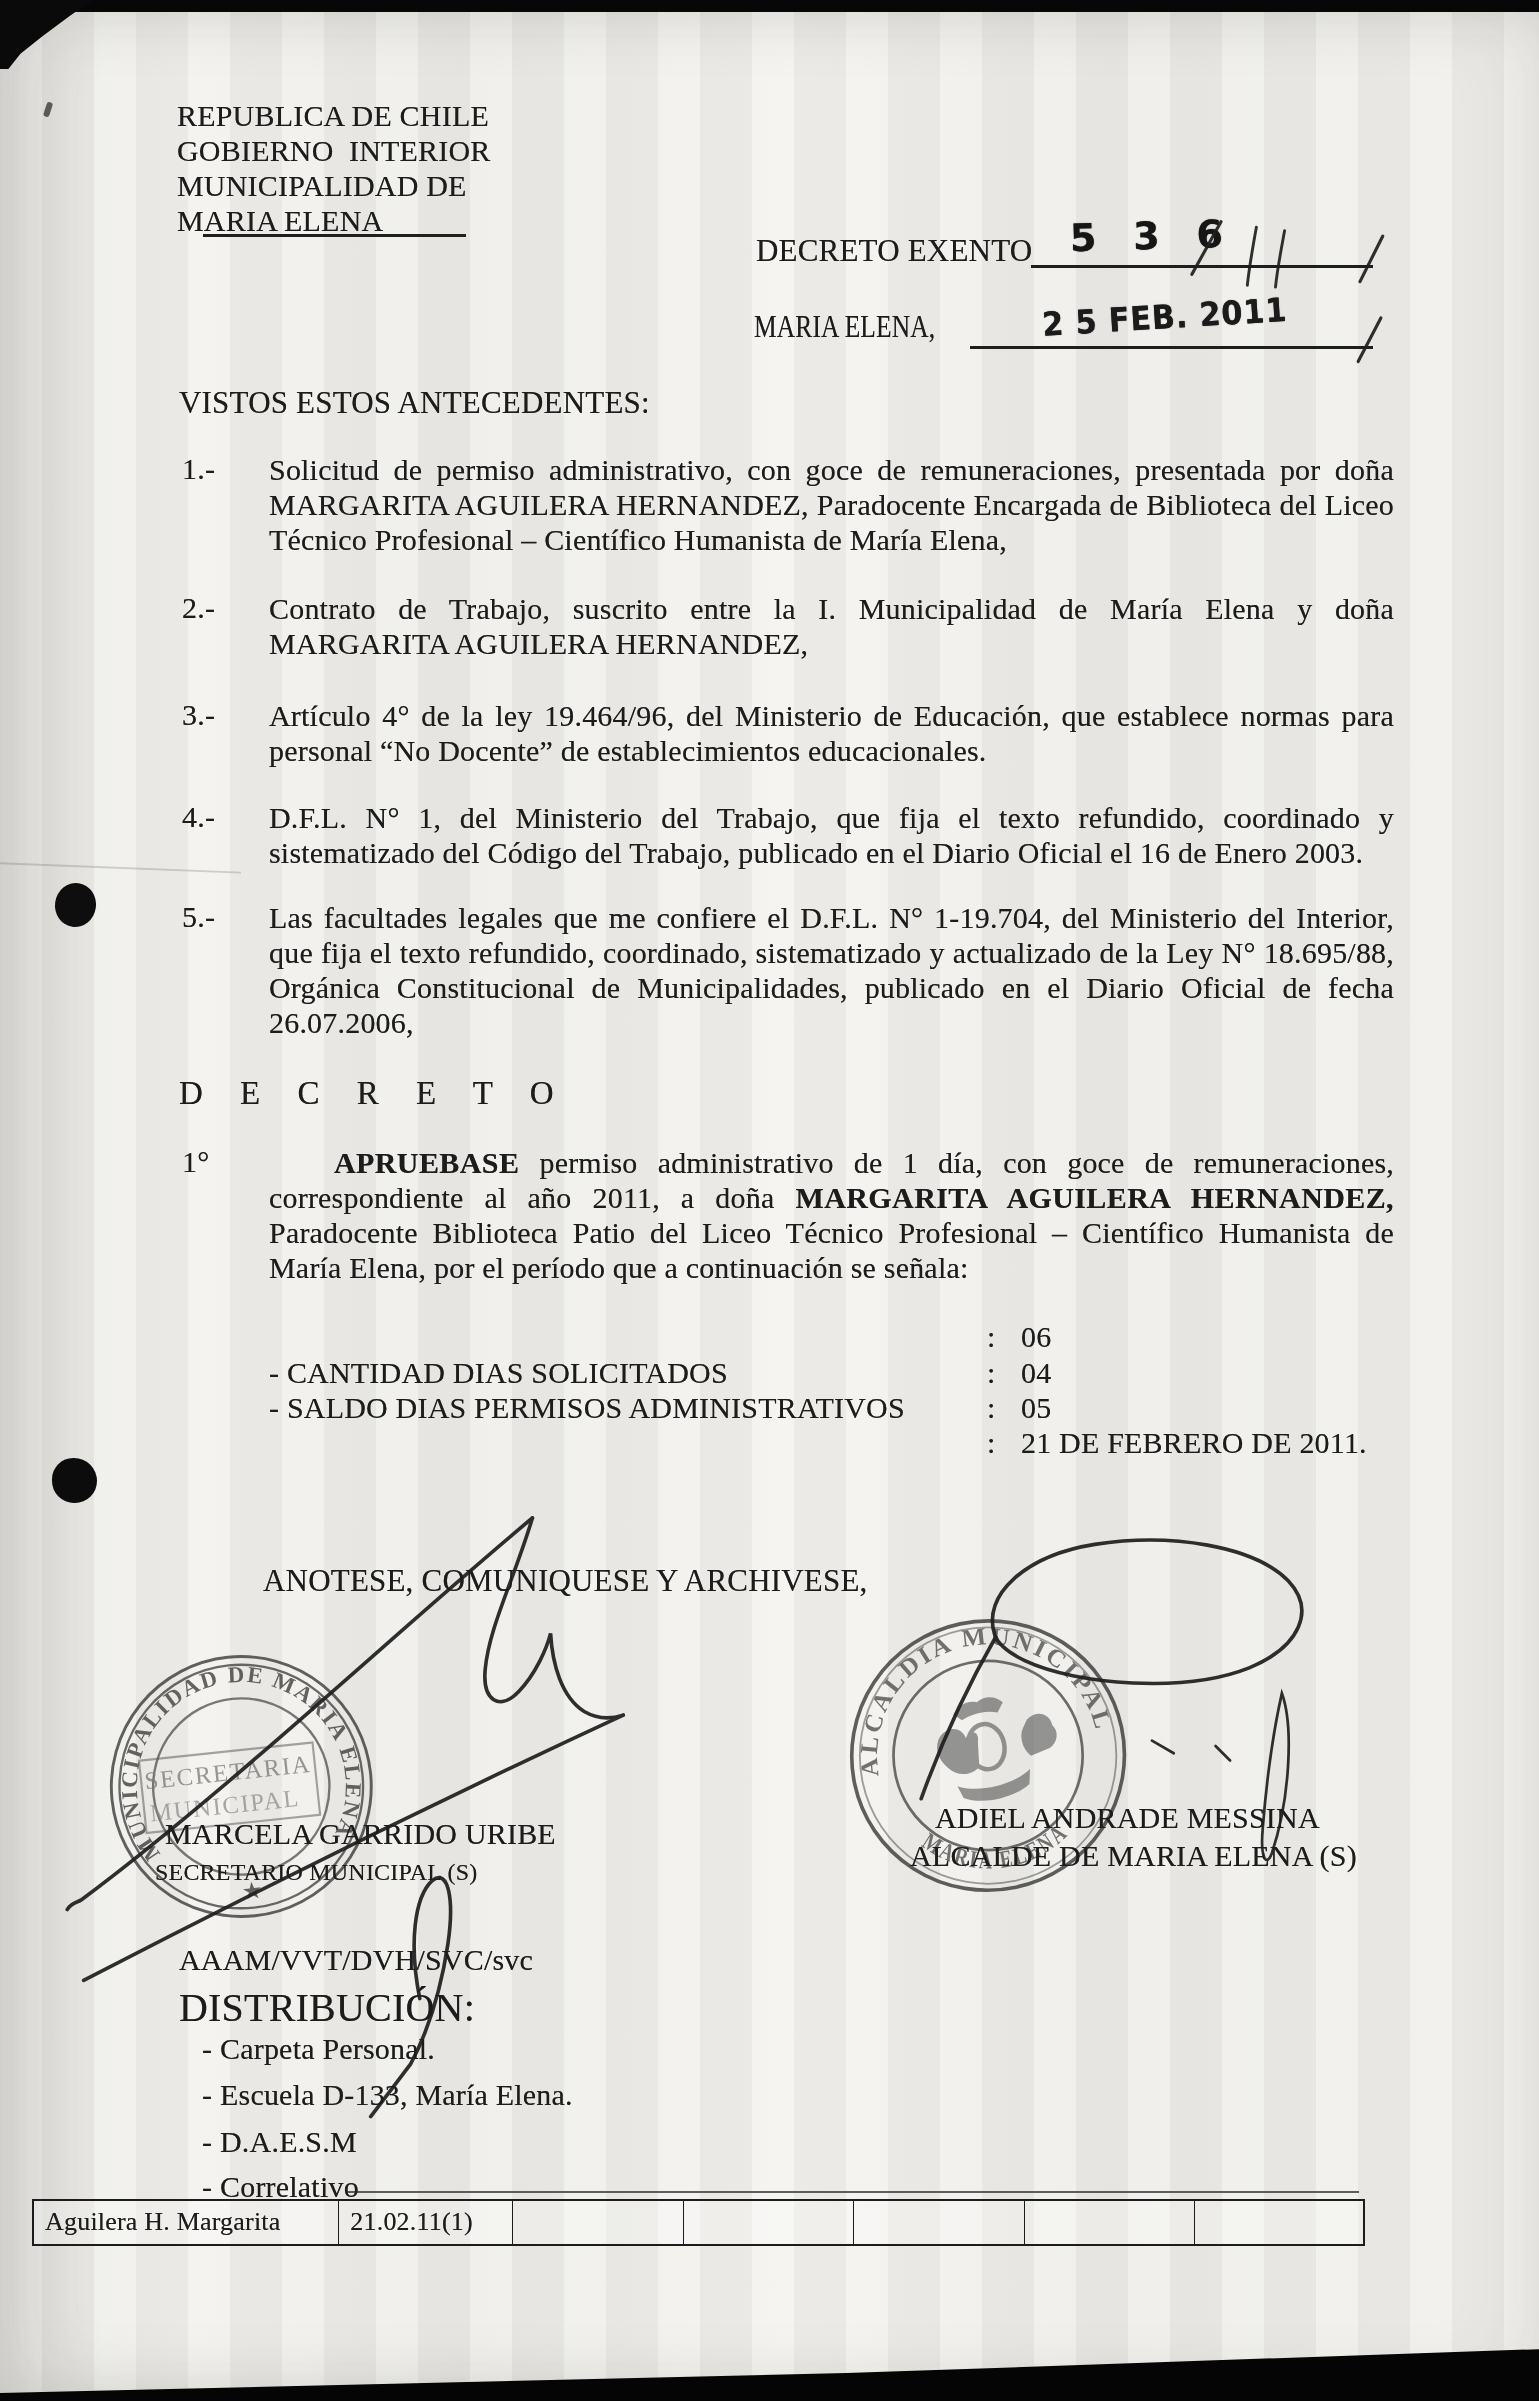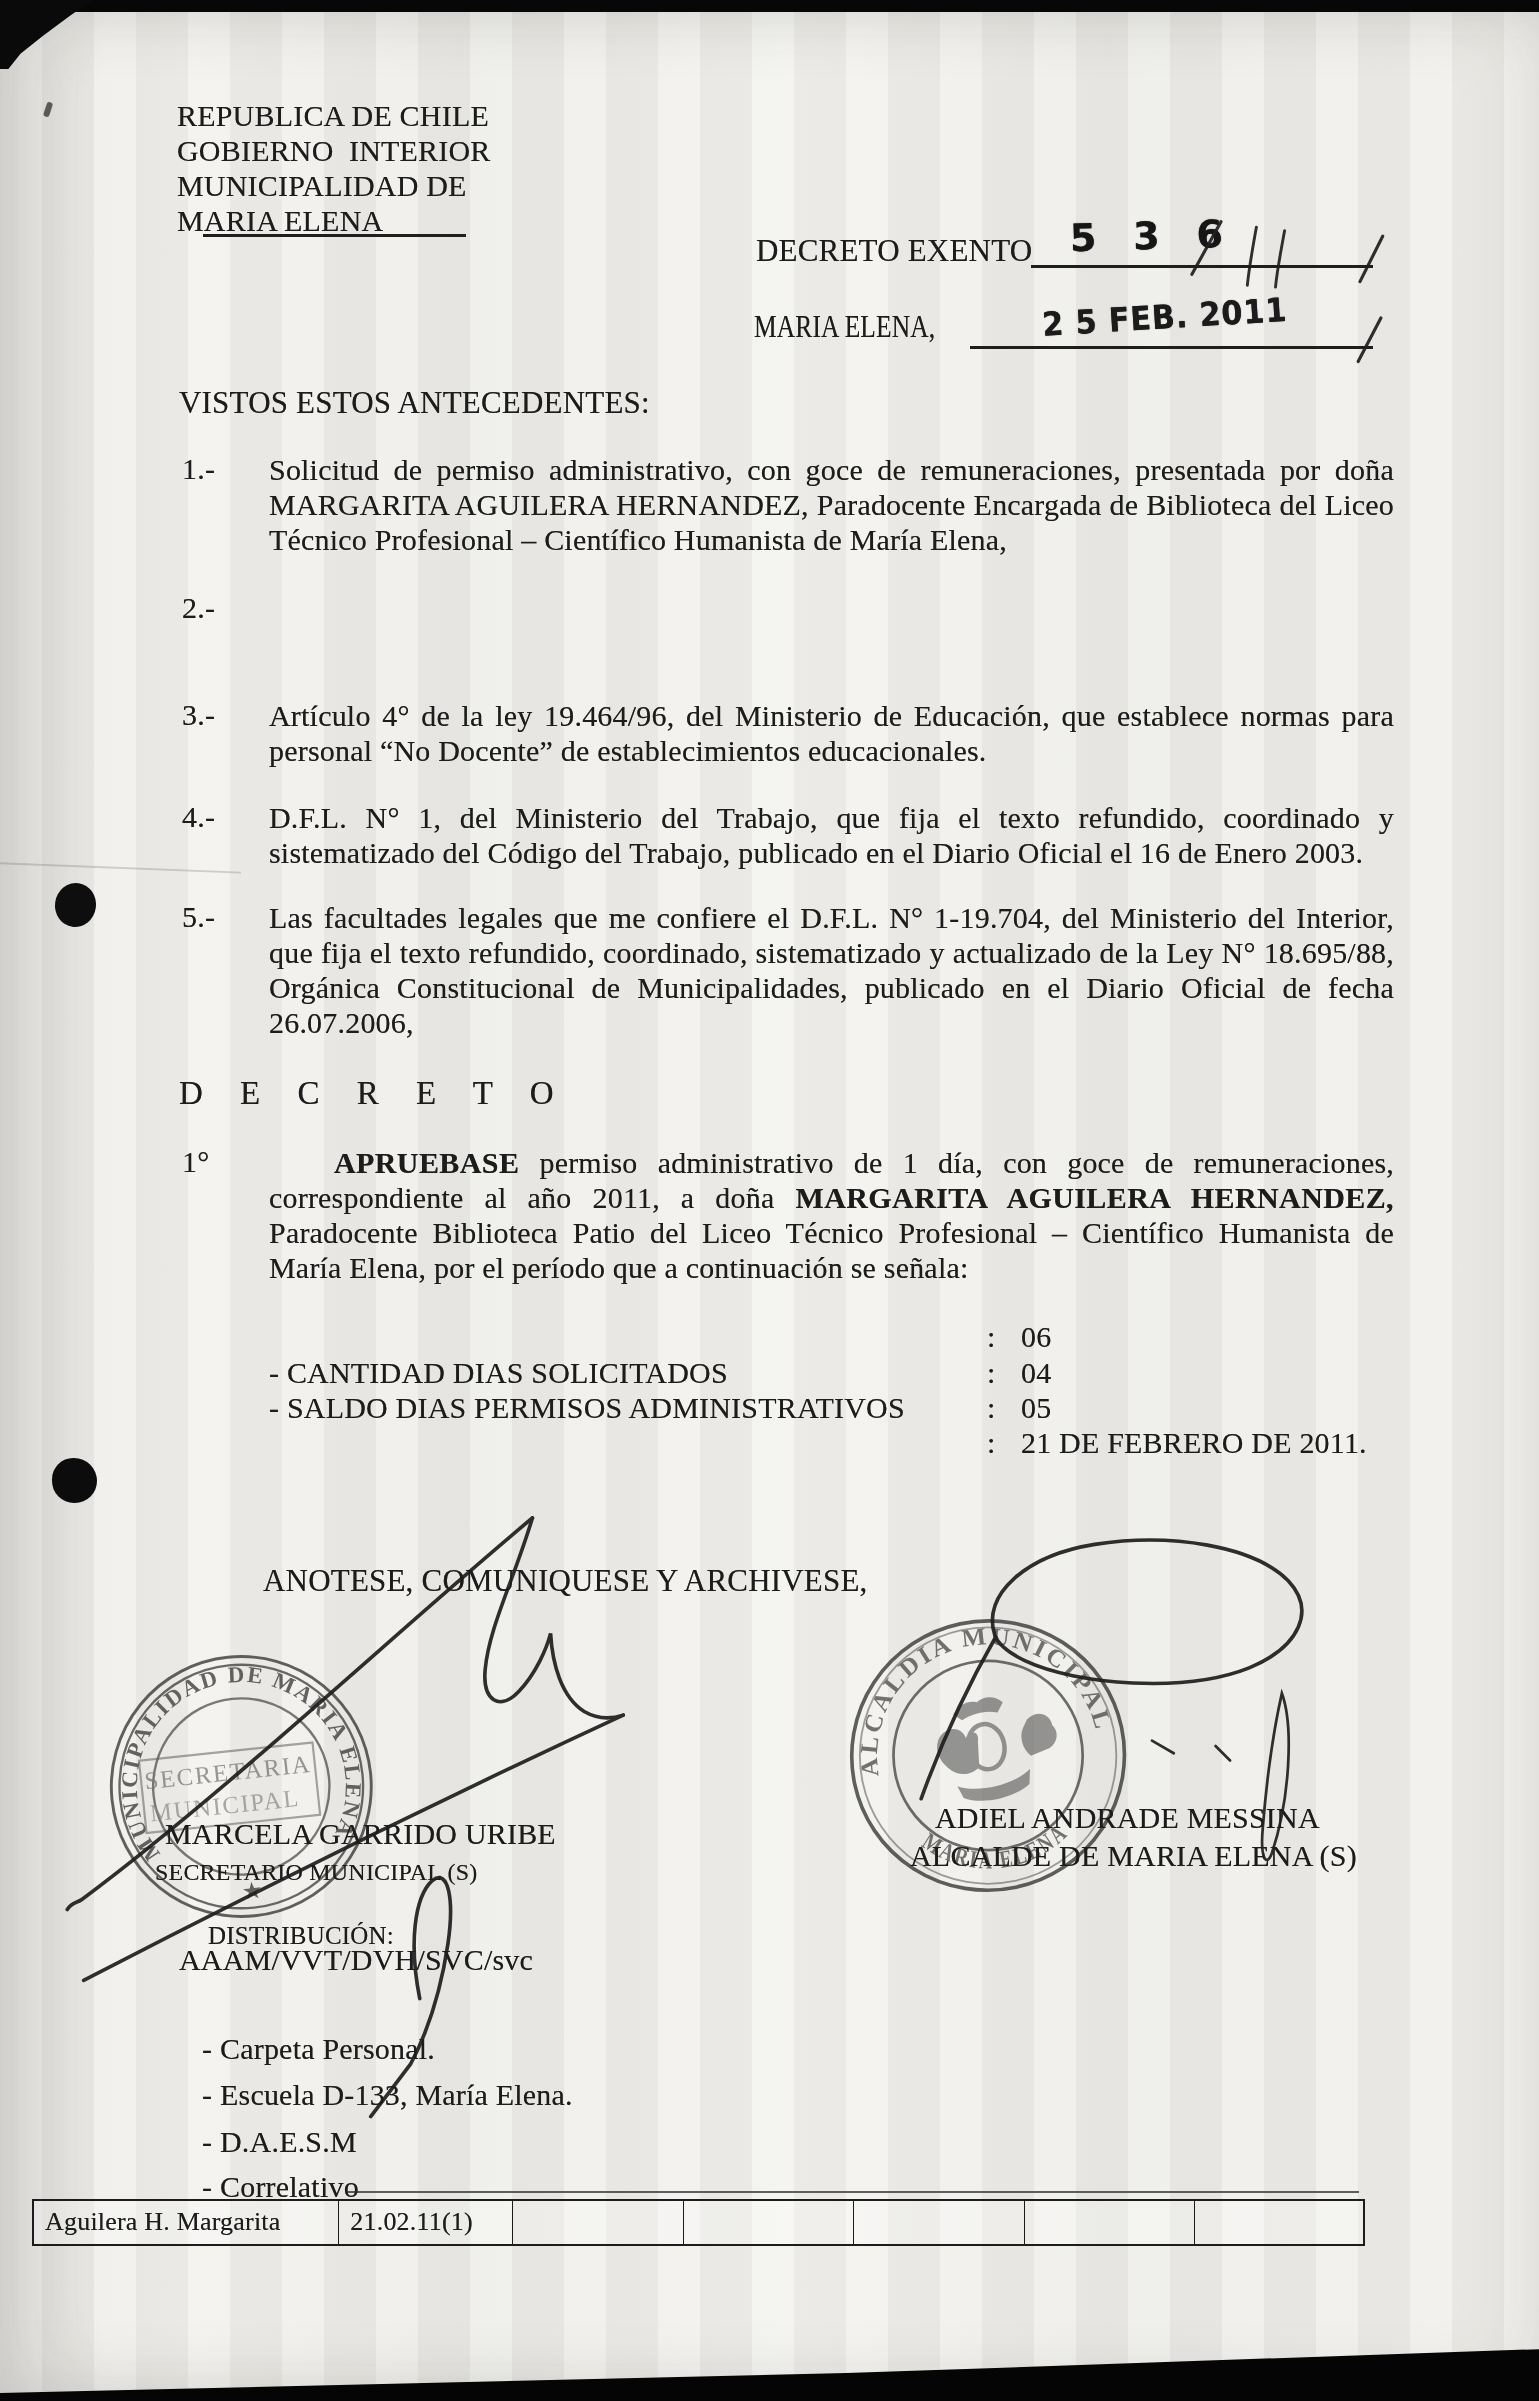"Contrato de Trabajo, suscrito entre" div.abs { html: none -> <div>Contrato de Trabajo, suscrito entre la I. Municipalidad de María Elena y doña MARGARITA AGUILERA HERNANDEZ,</div> }
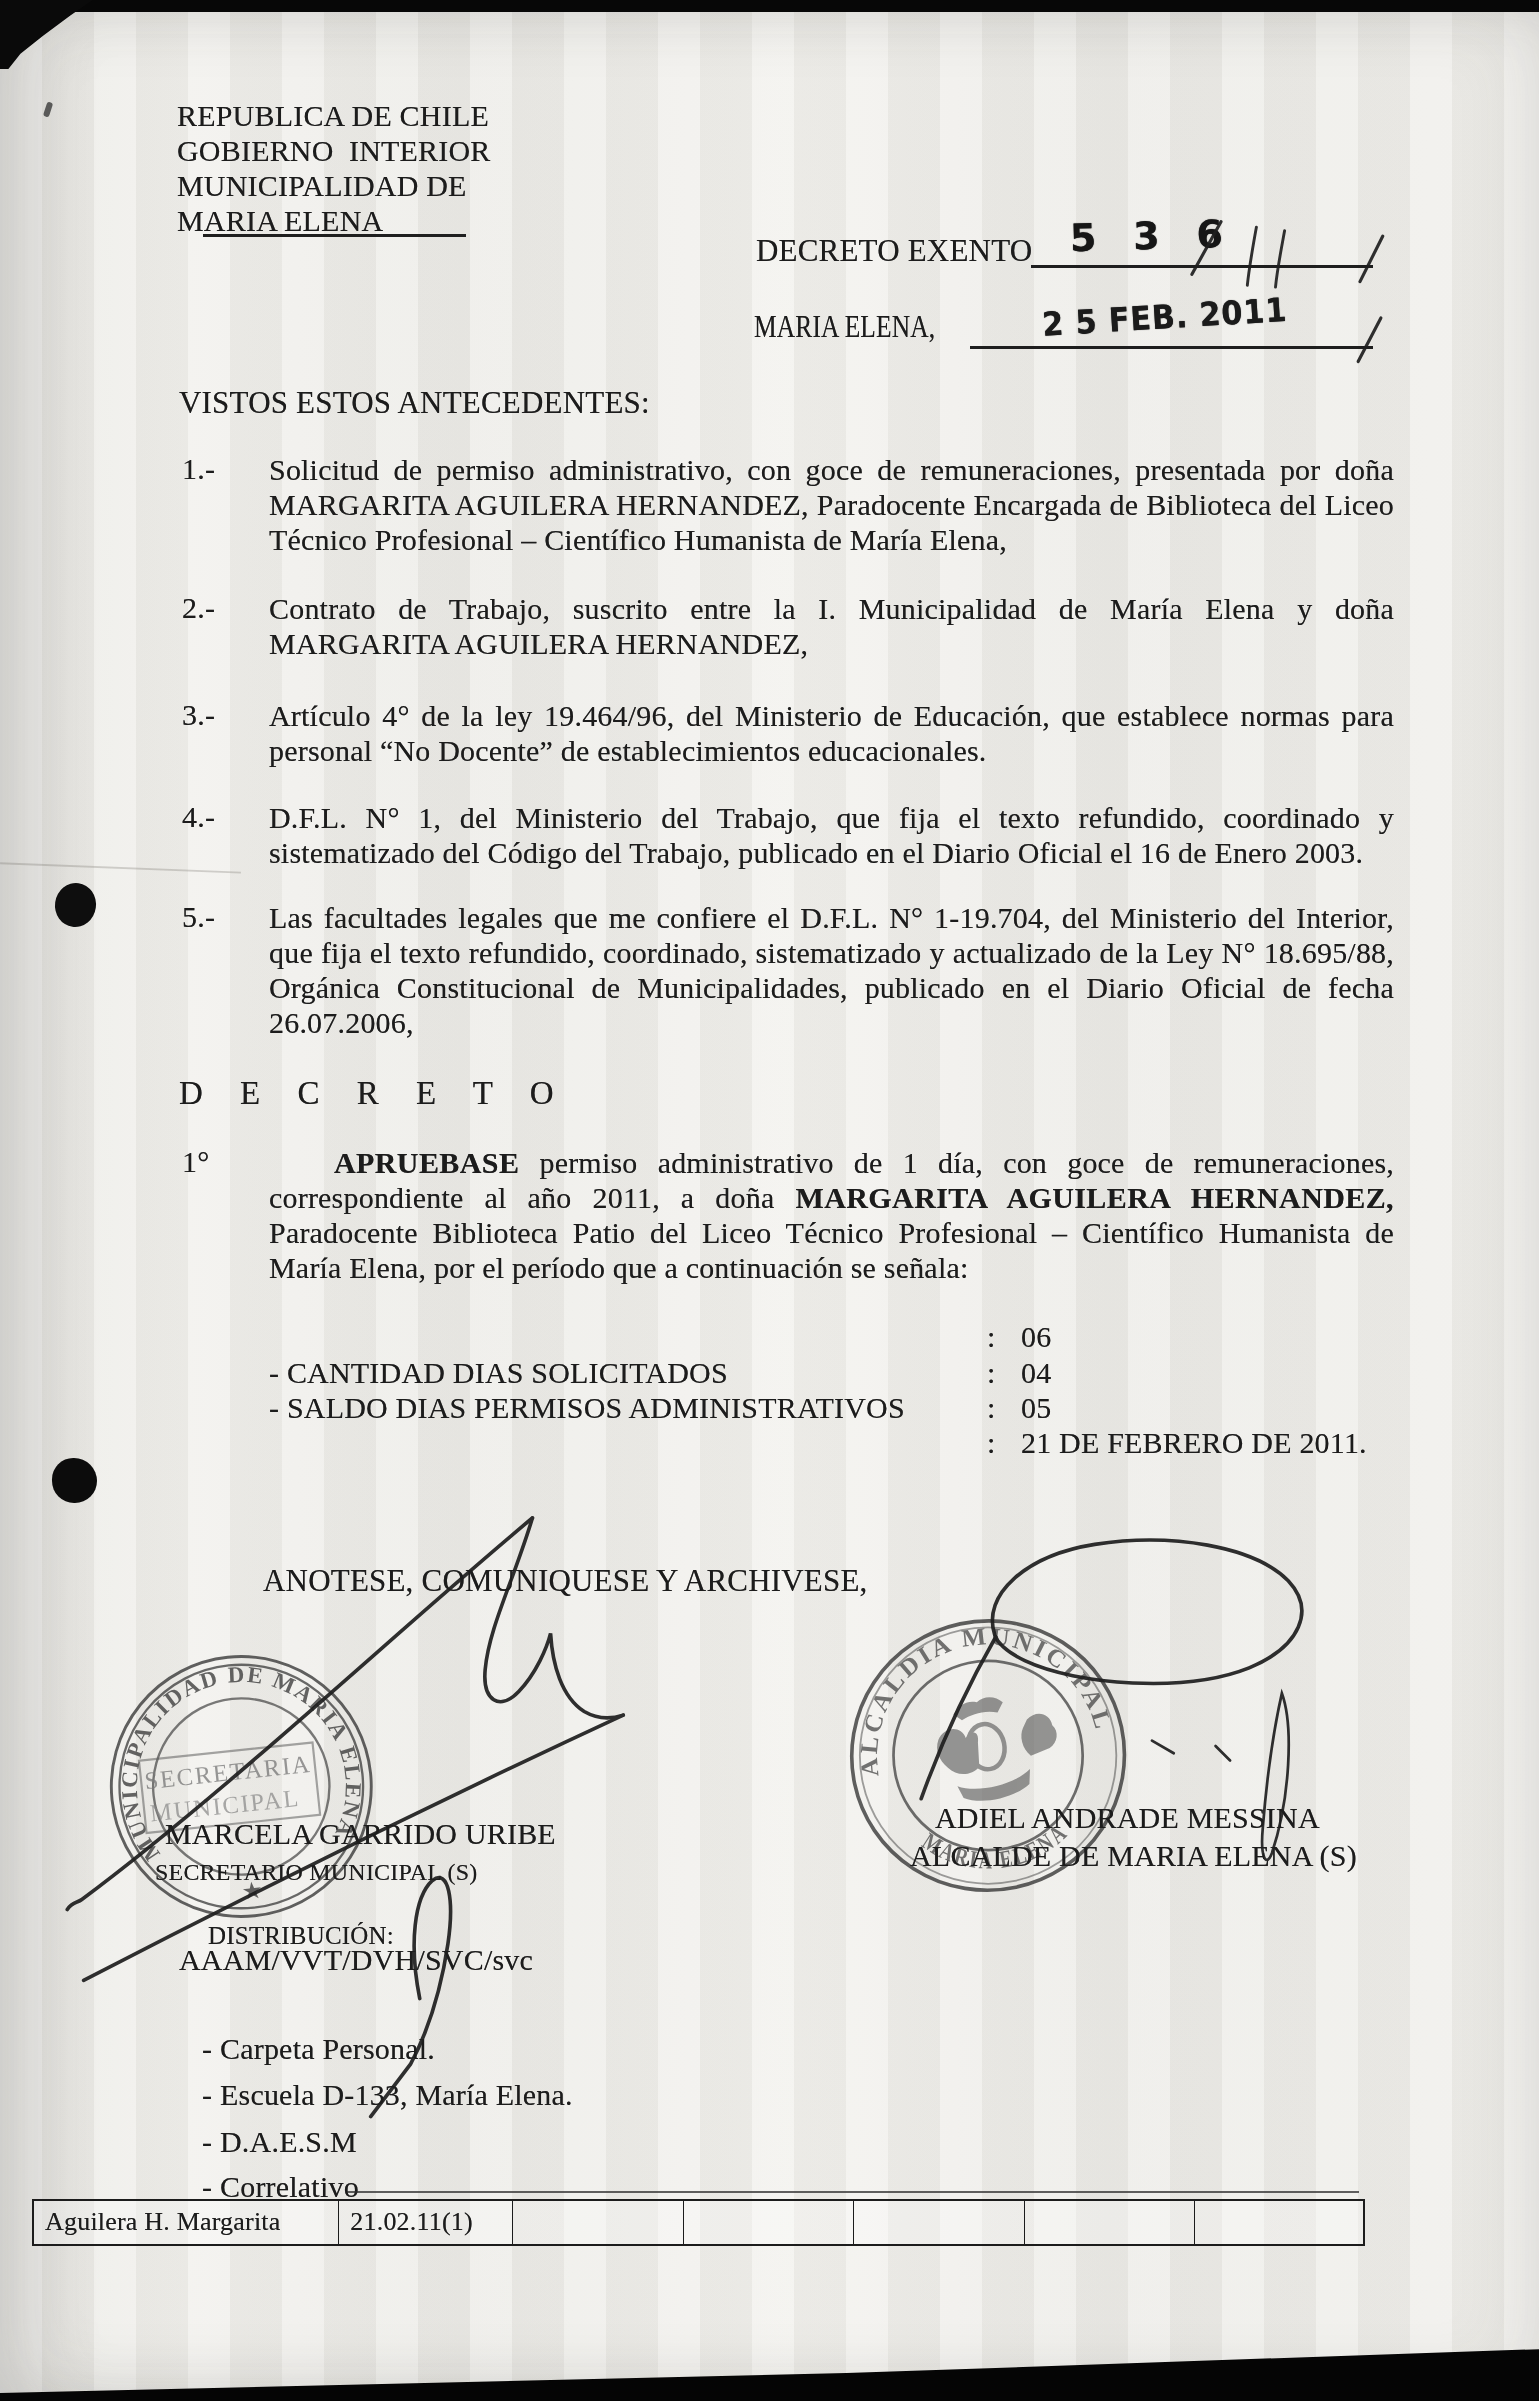"DISTRIBUCIÓN:" .distrib-head { font-size: 25px -> 40px; margin-left: 29px -> none; top: 1922px -> 1984px }
